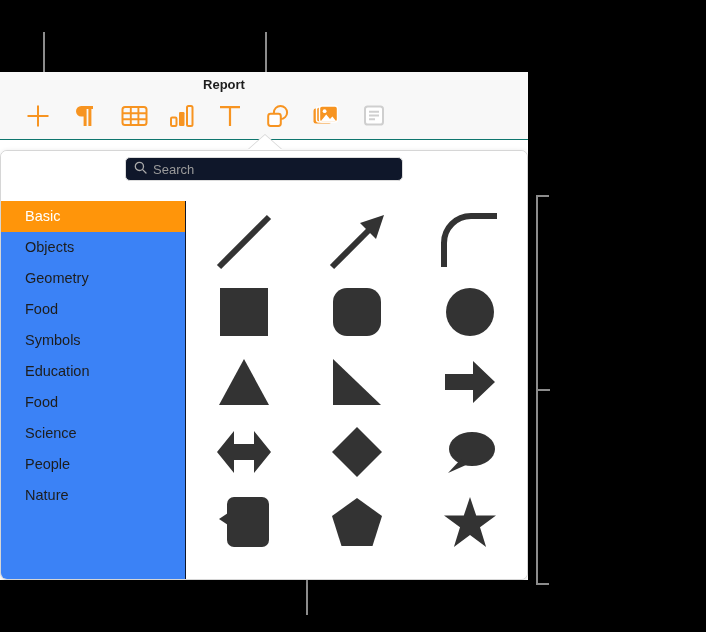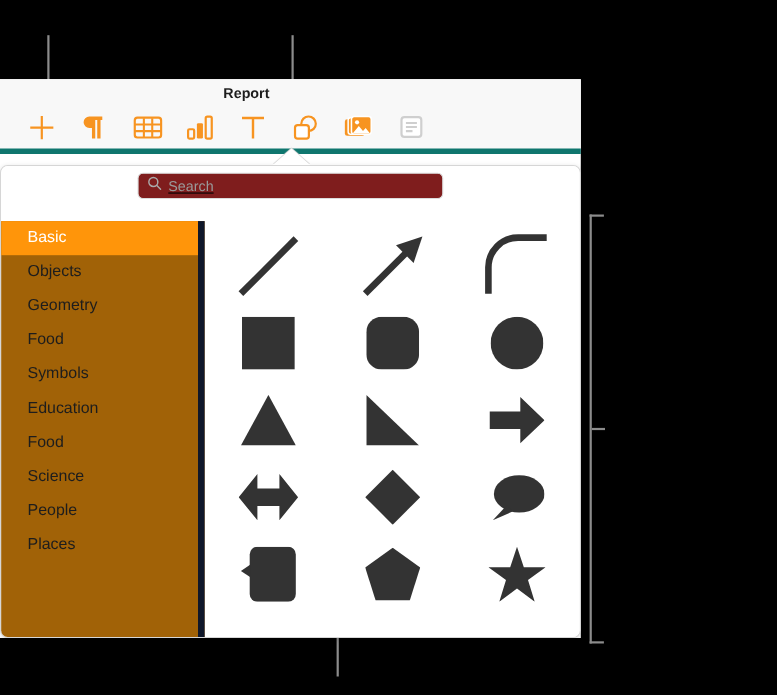"Report" #toolbar { border-bottom: 5px solid #0f766e -> 1px solid #0f766e }
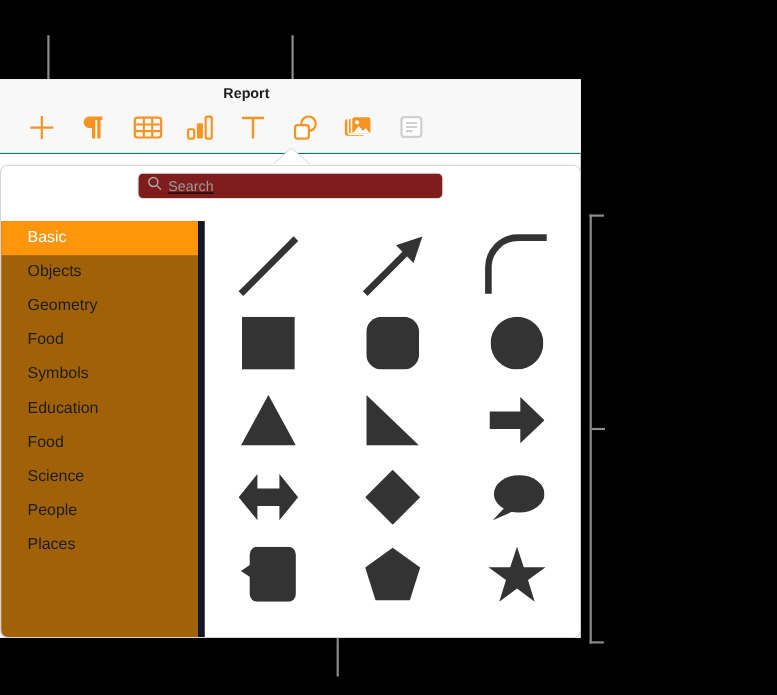"Search" #search-field { background: #7f1d1d -> #0f172a; text-decoration: underline -> none }
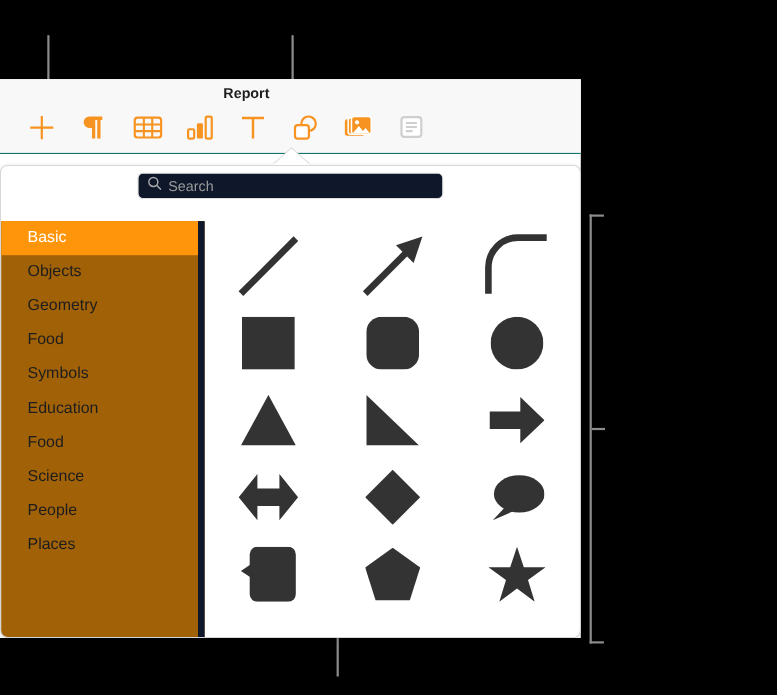"Basic" #category-sidebar { background: #a16207 -> #3b82f6; border-right: 6px solid #0f172a -> 1px solid #0f172a }
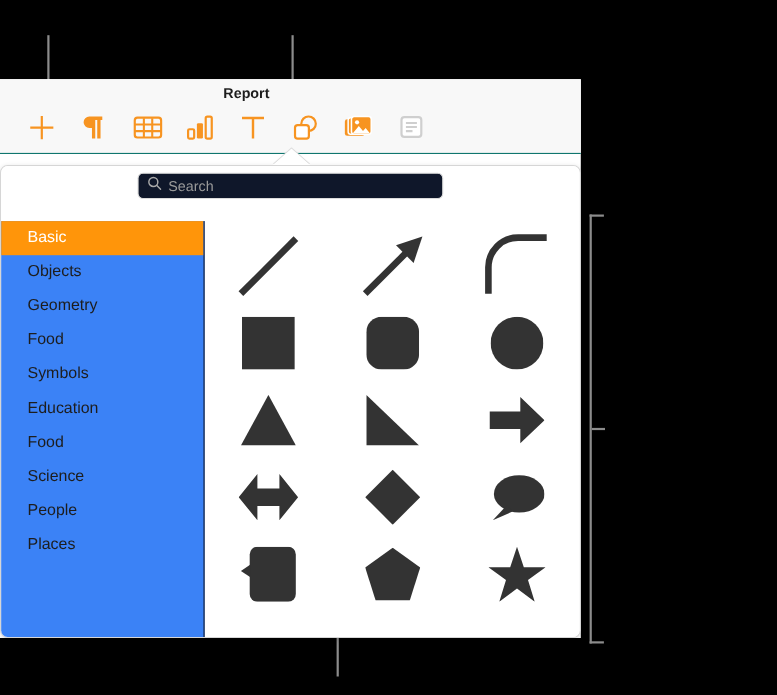"Places" span { text: Places -> Nature }
